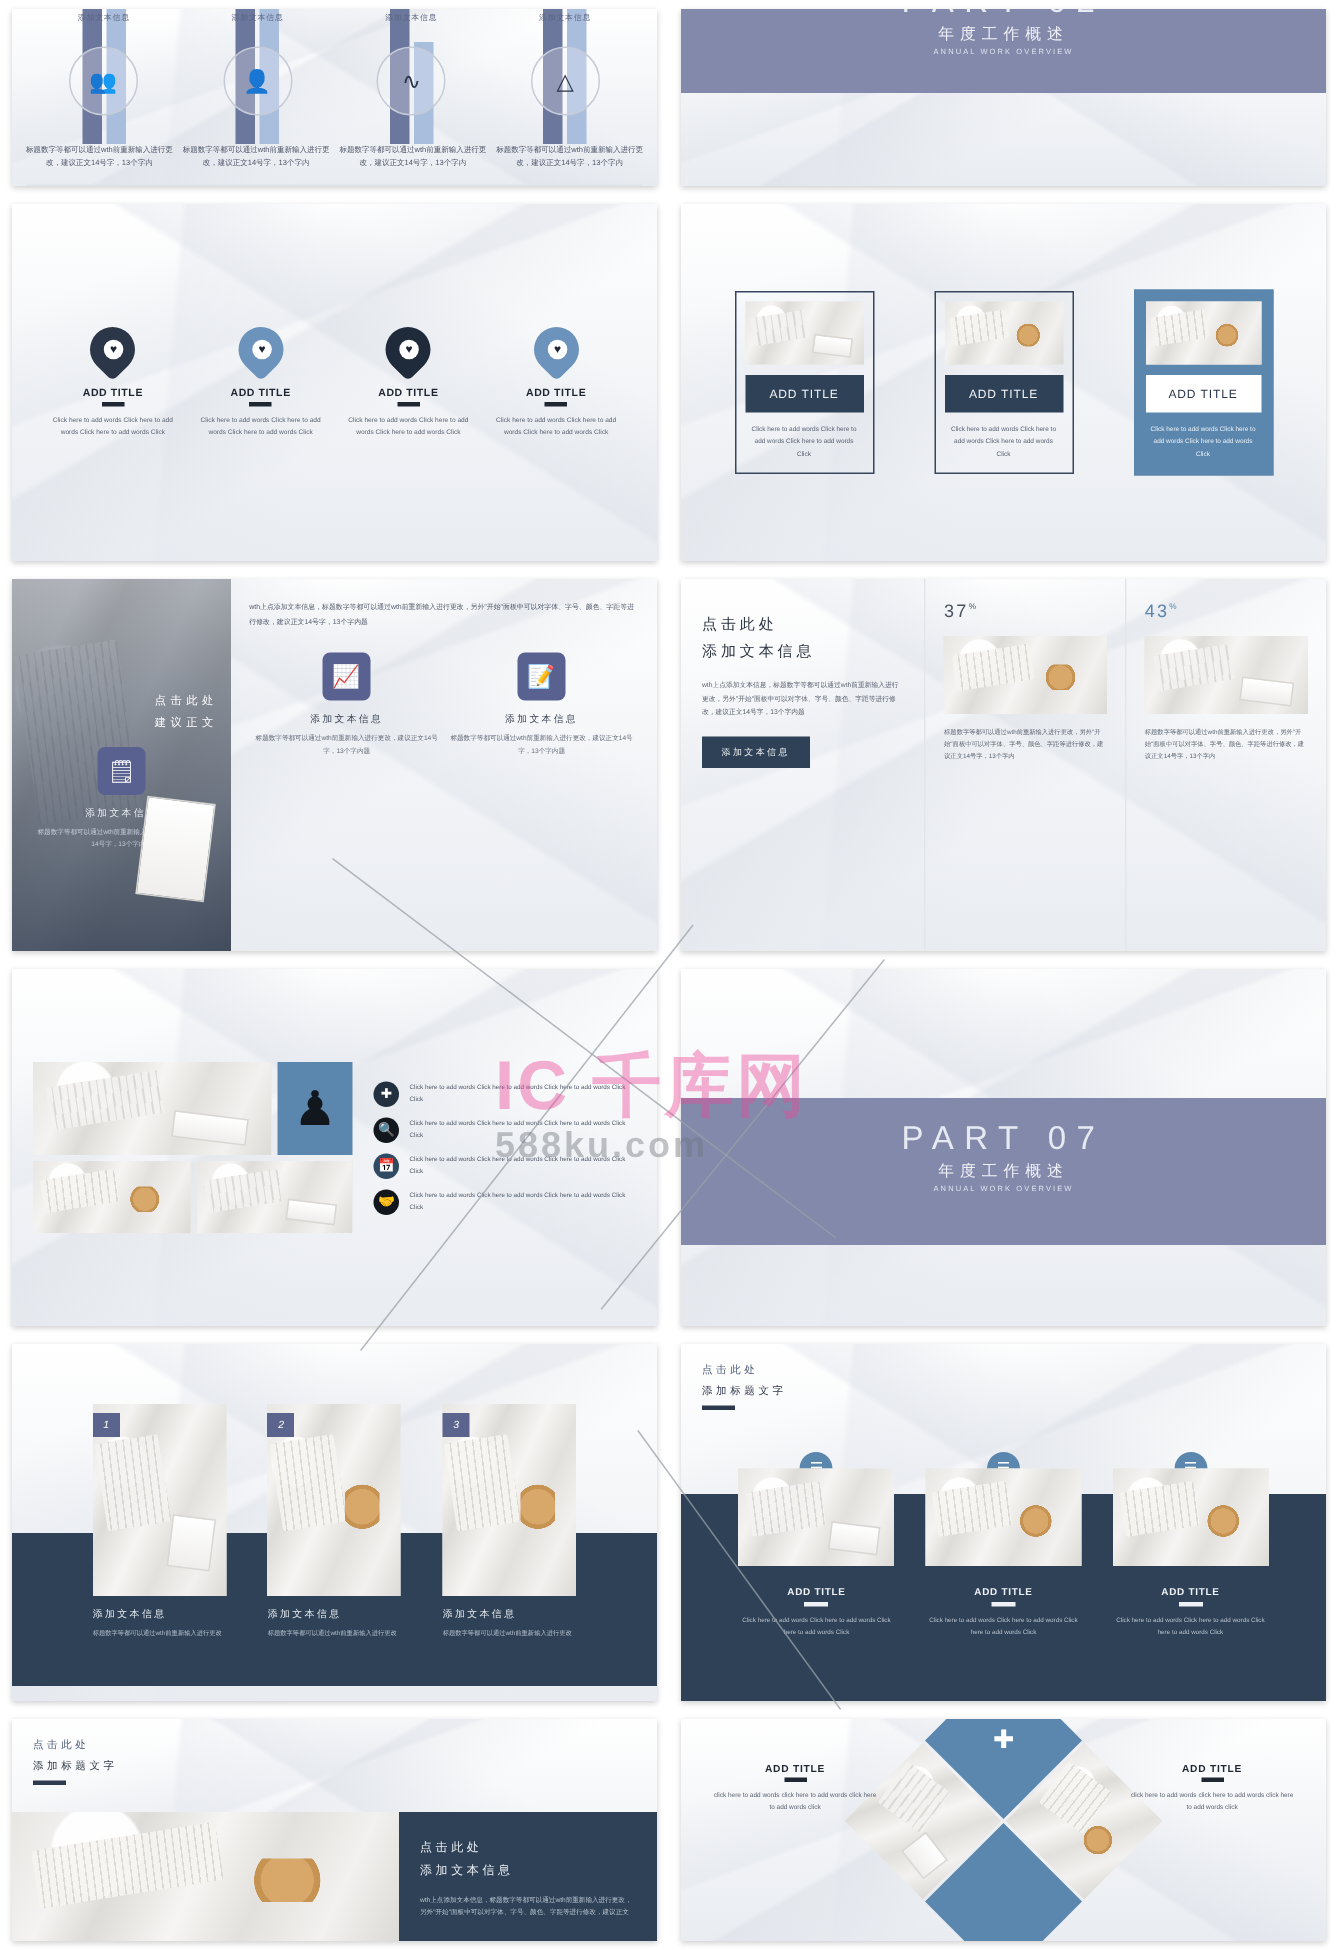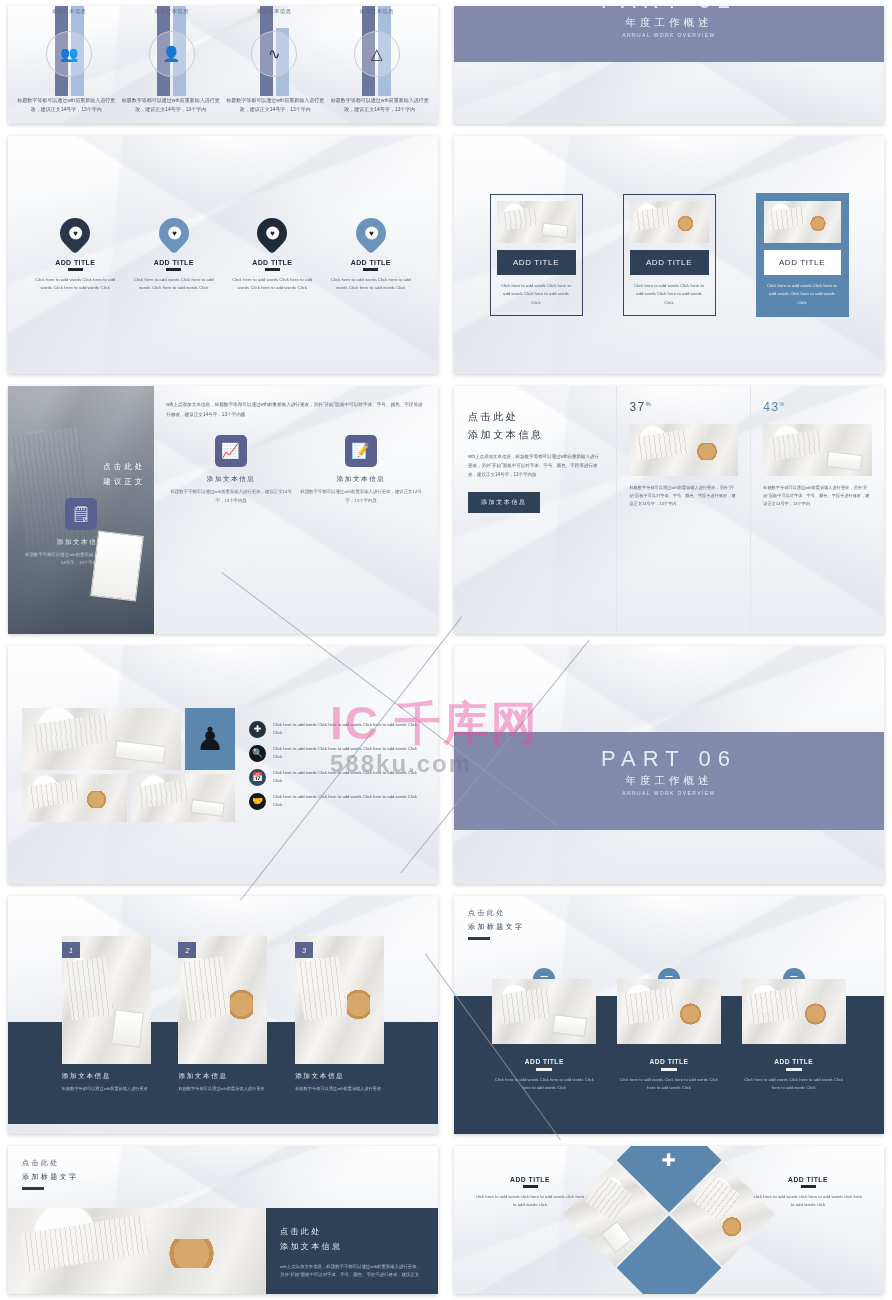"PART 06" div.part-no { text: 06 -> 07 }
